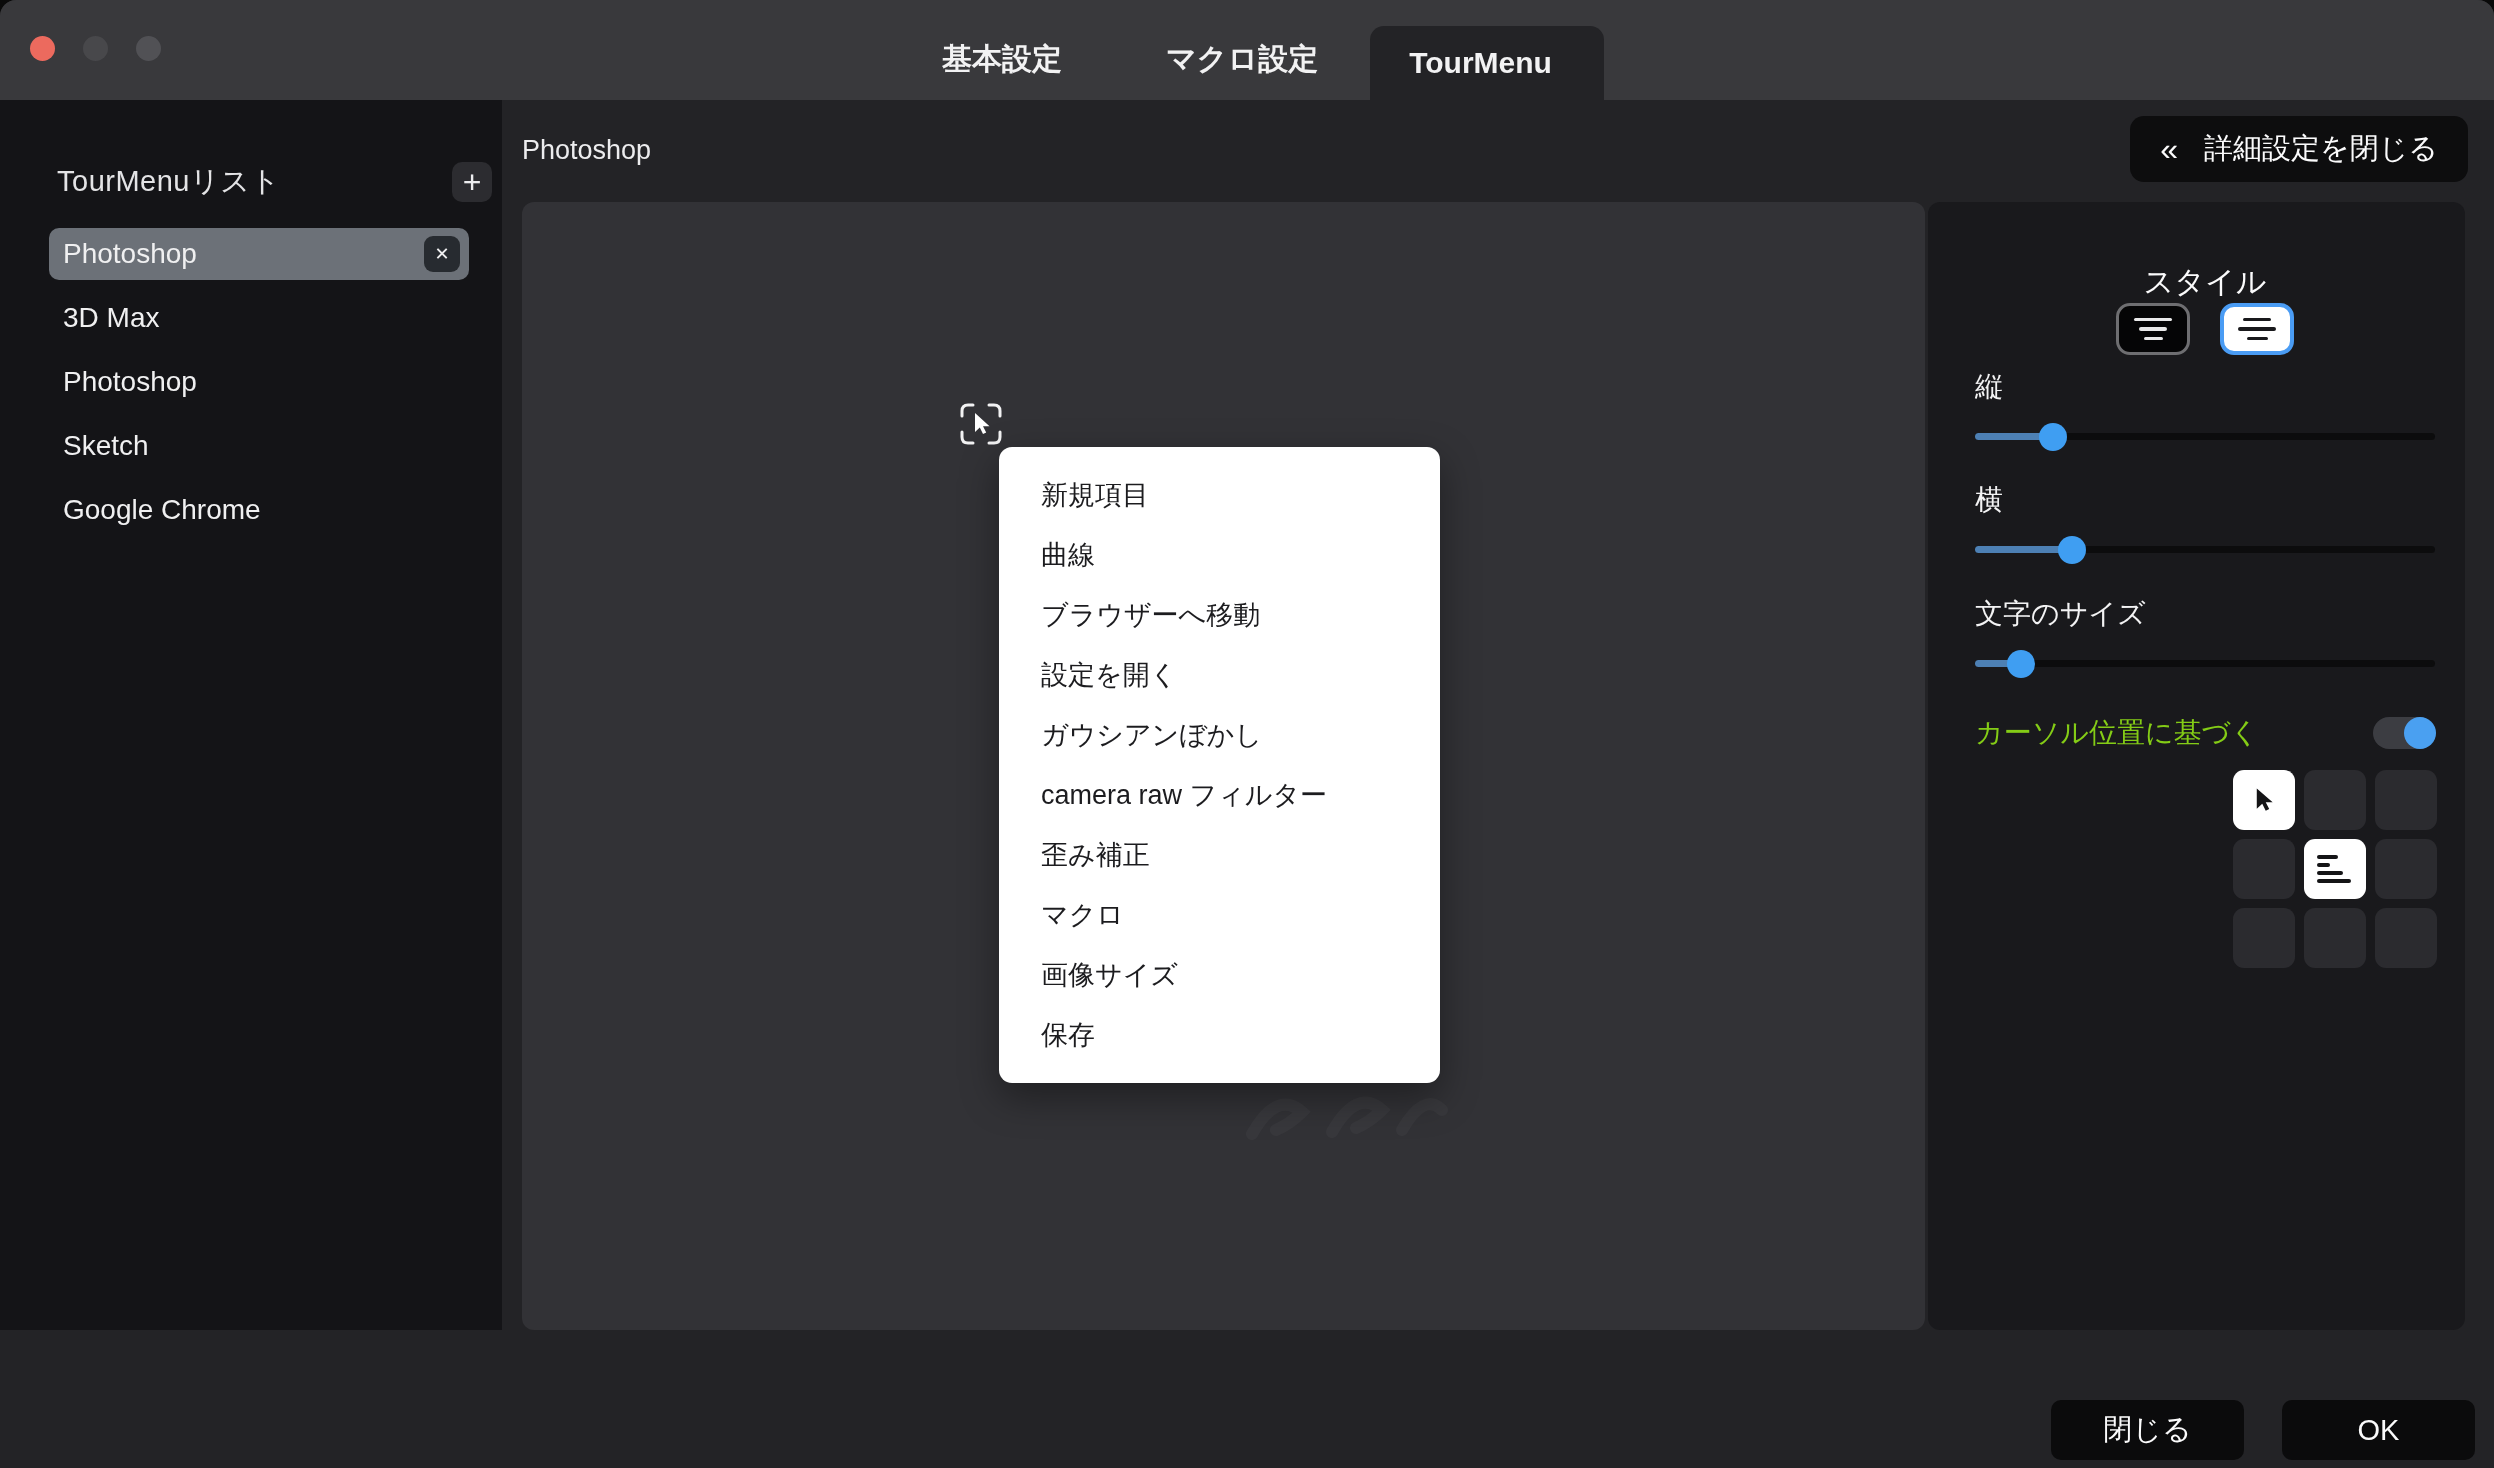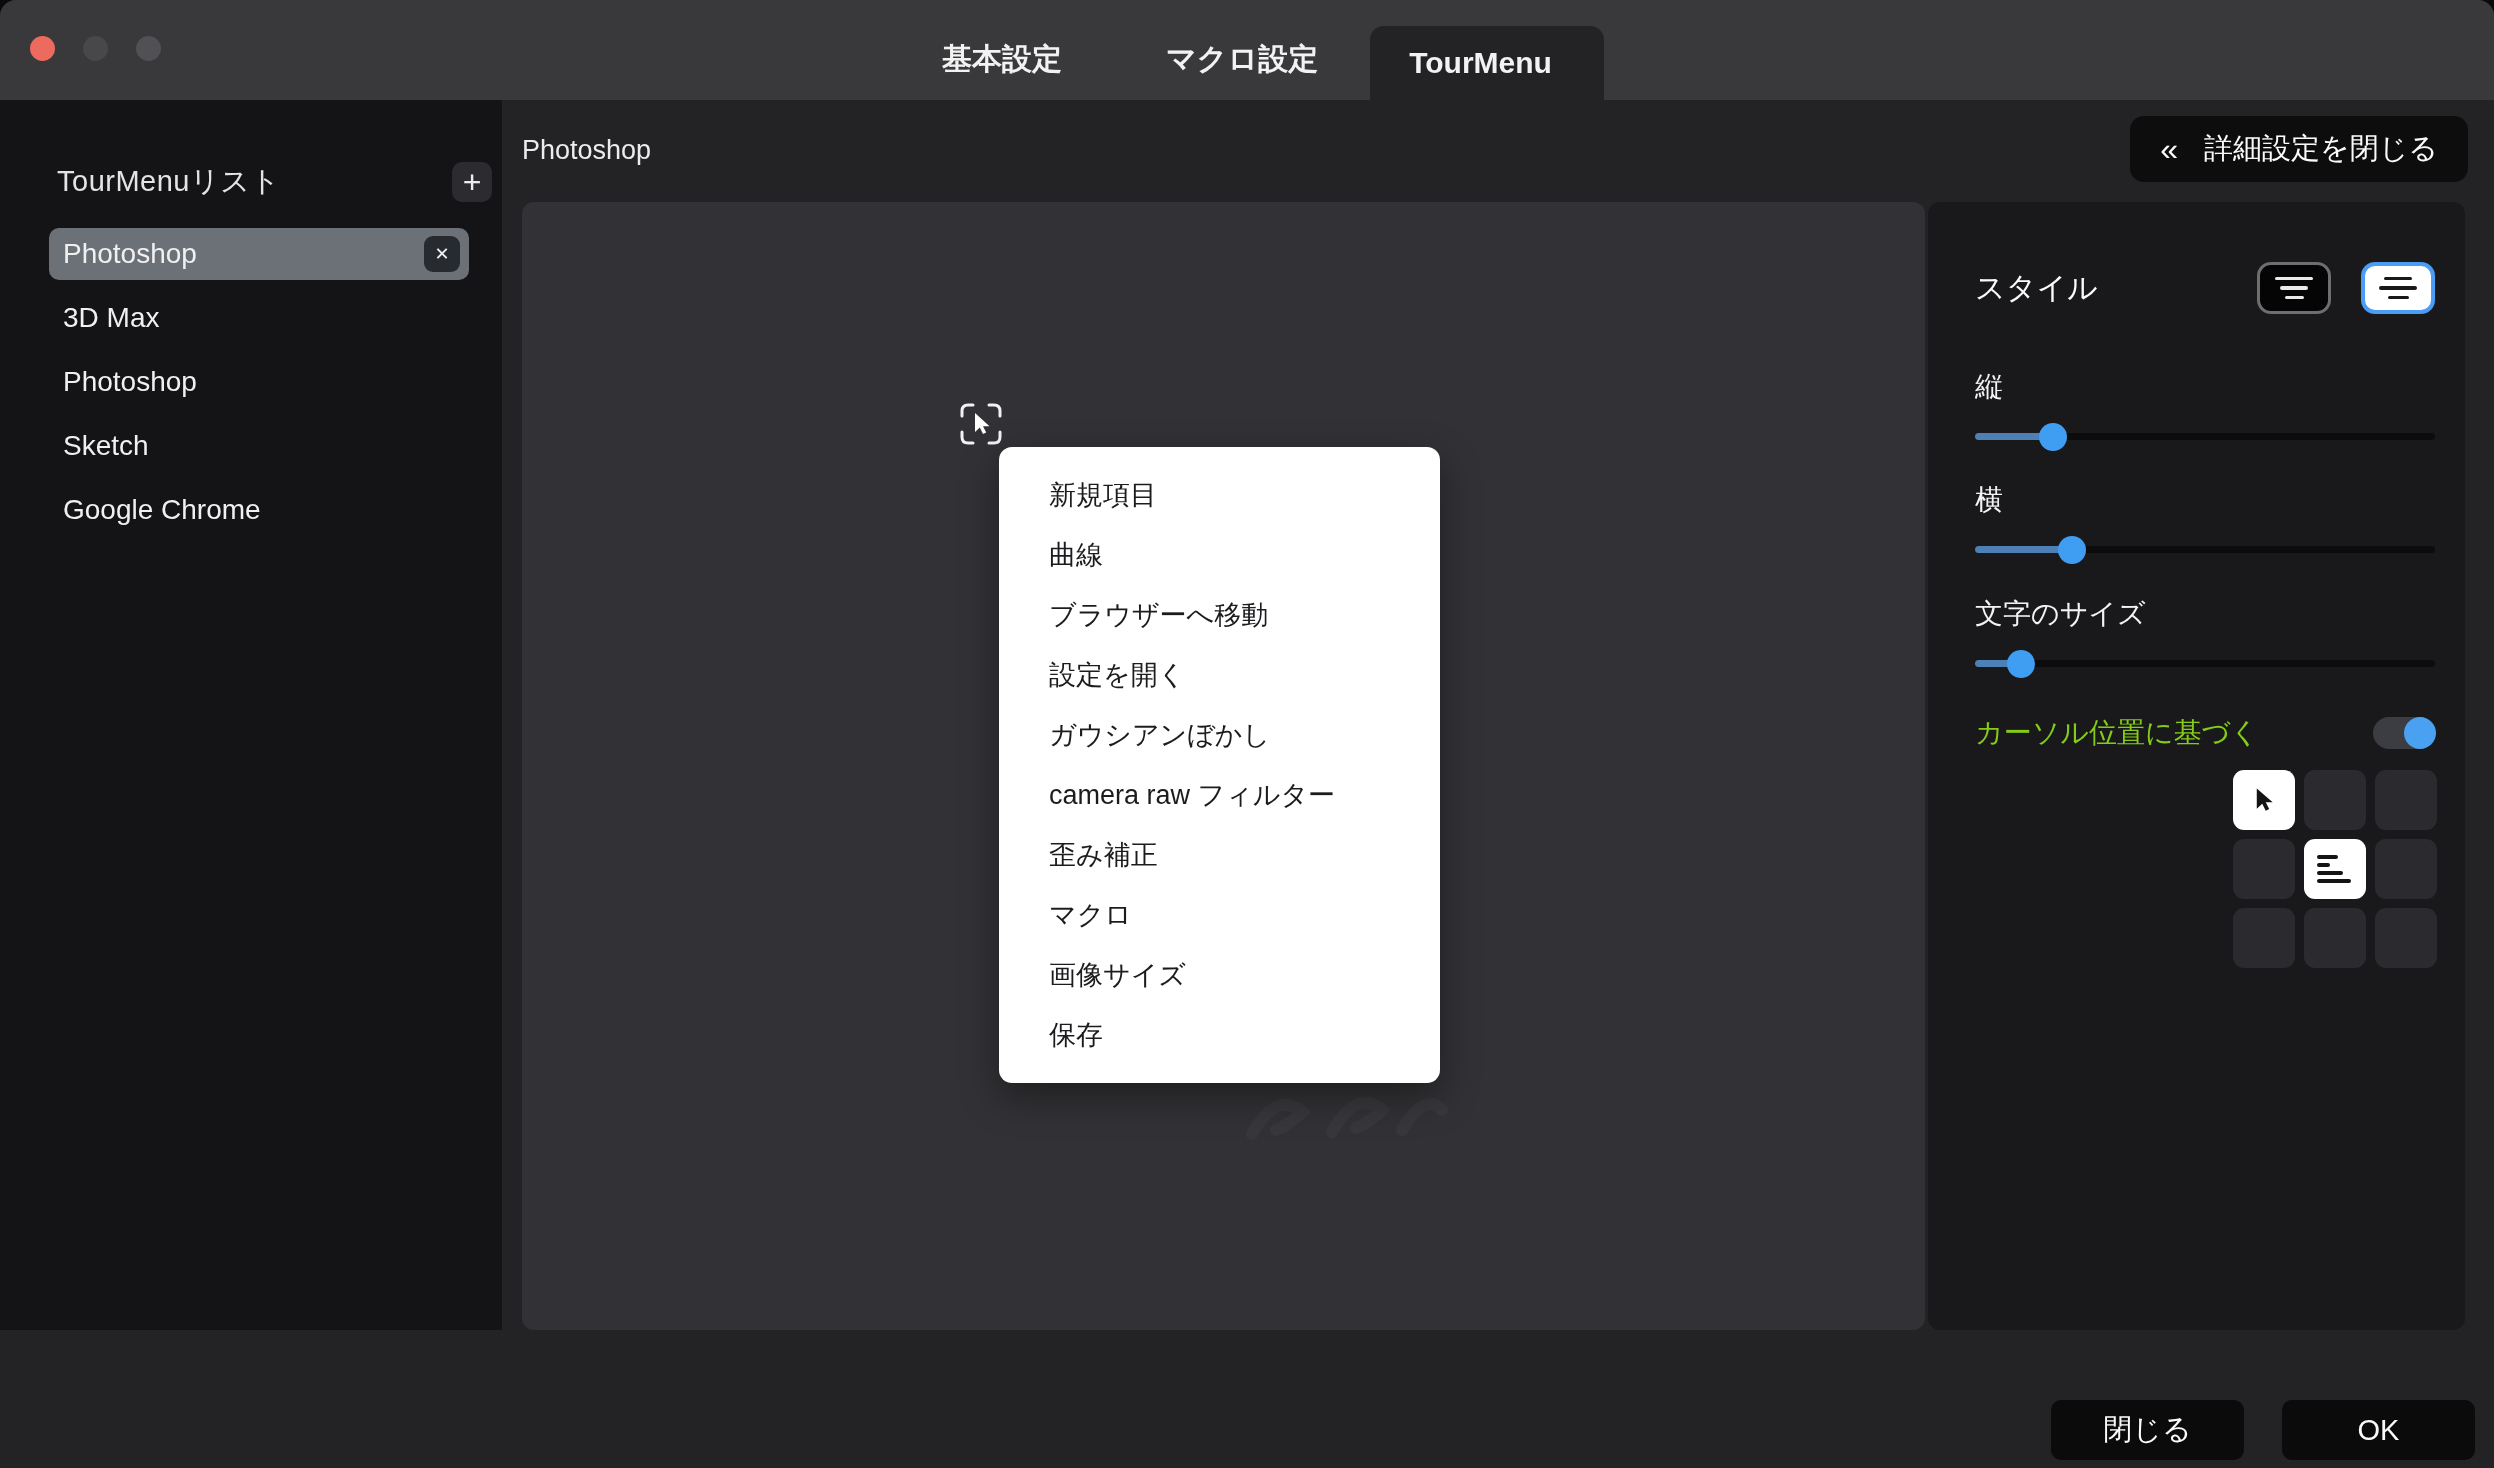"スタイル" .style-row { flex-direction: none -> column }
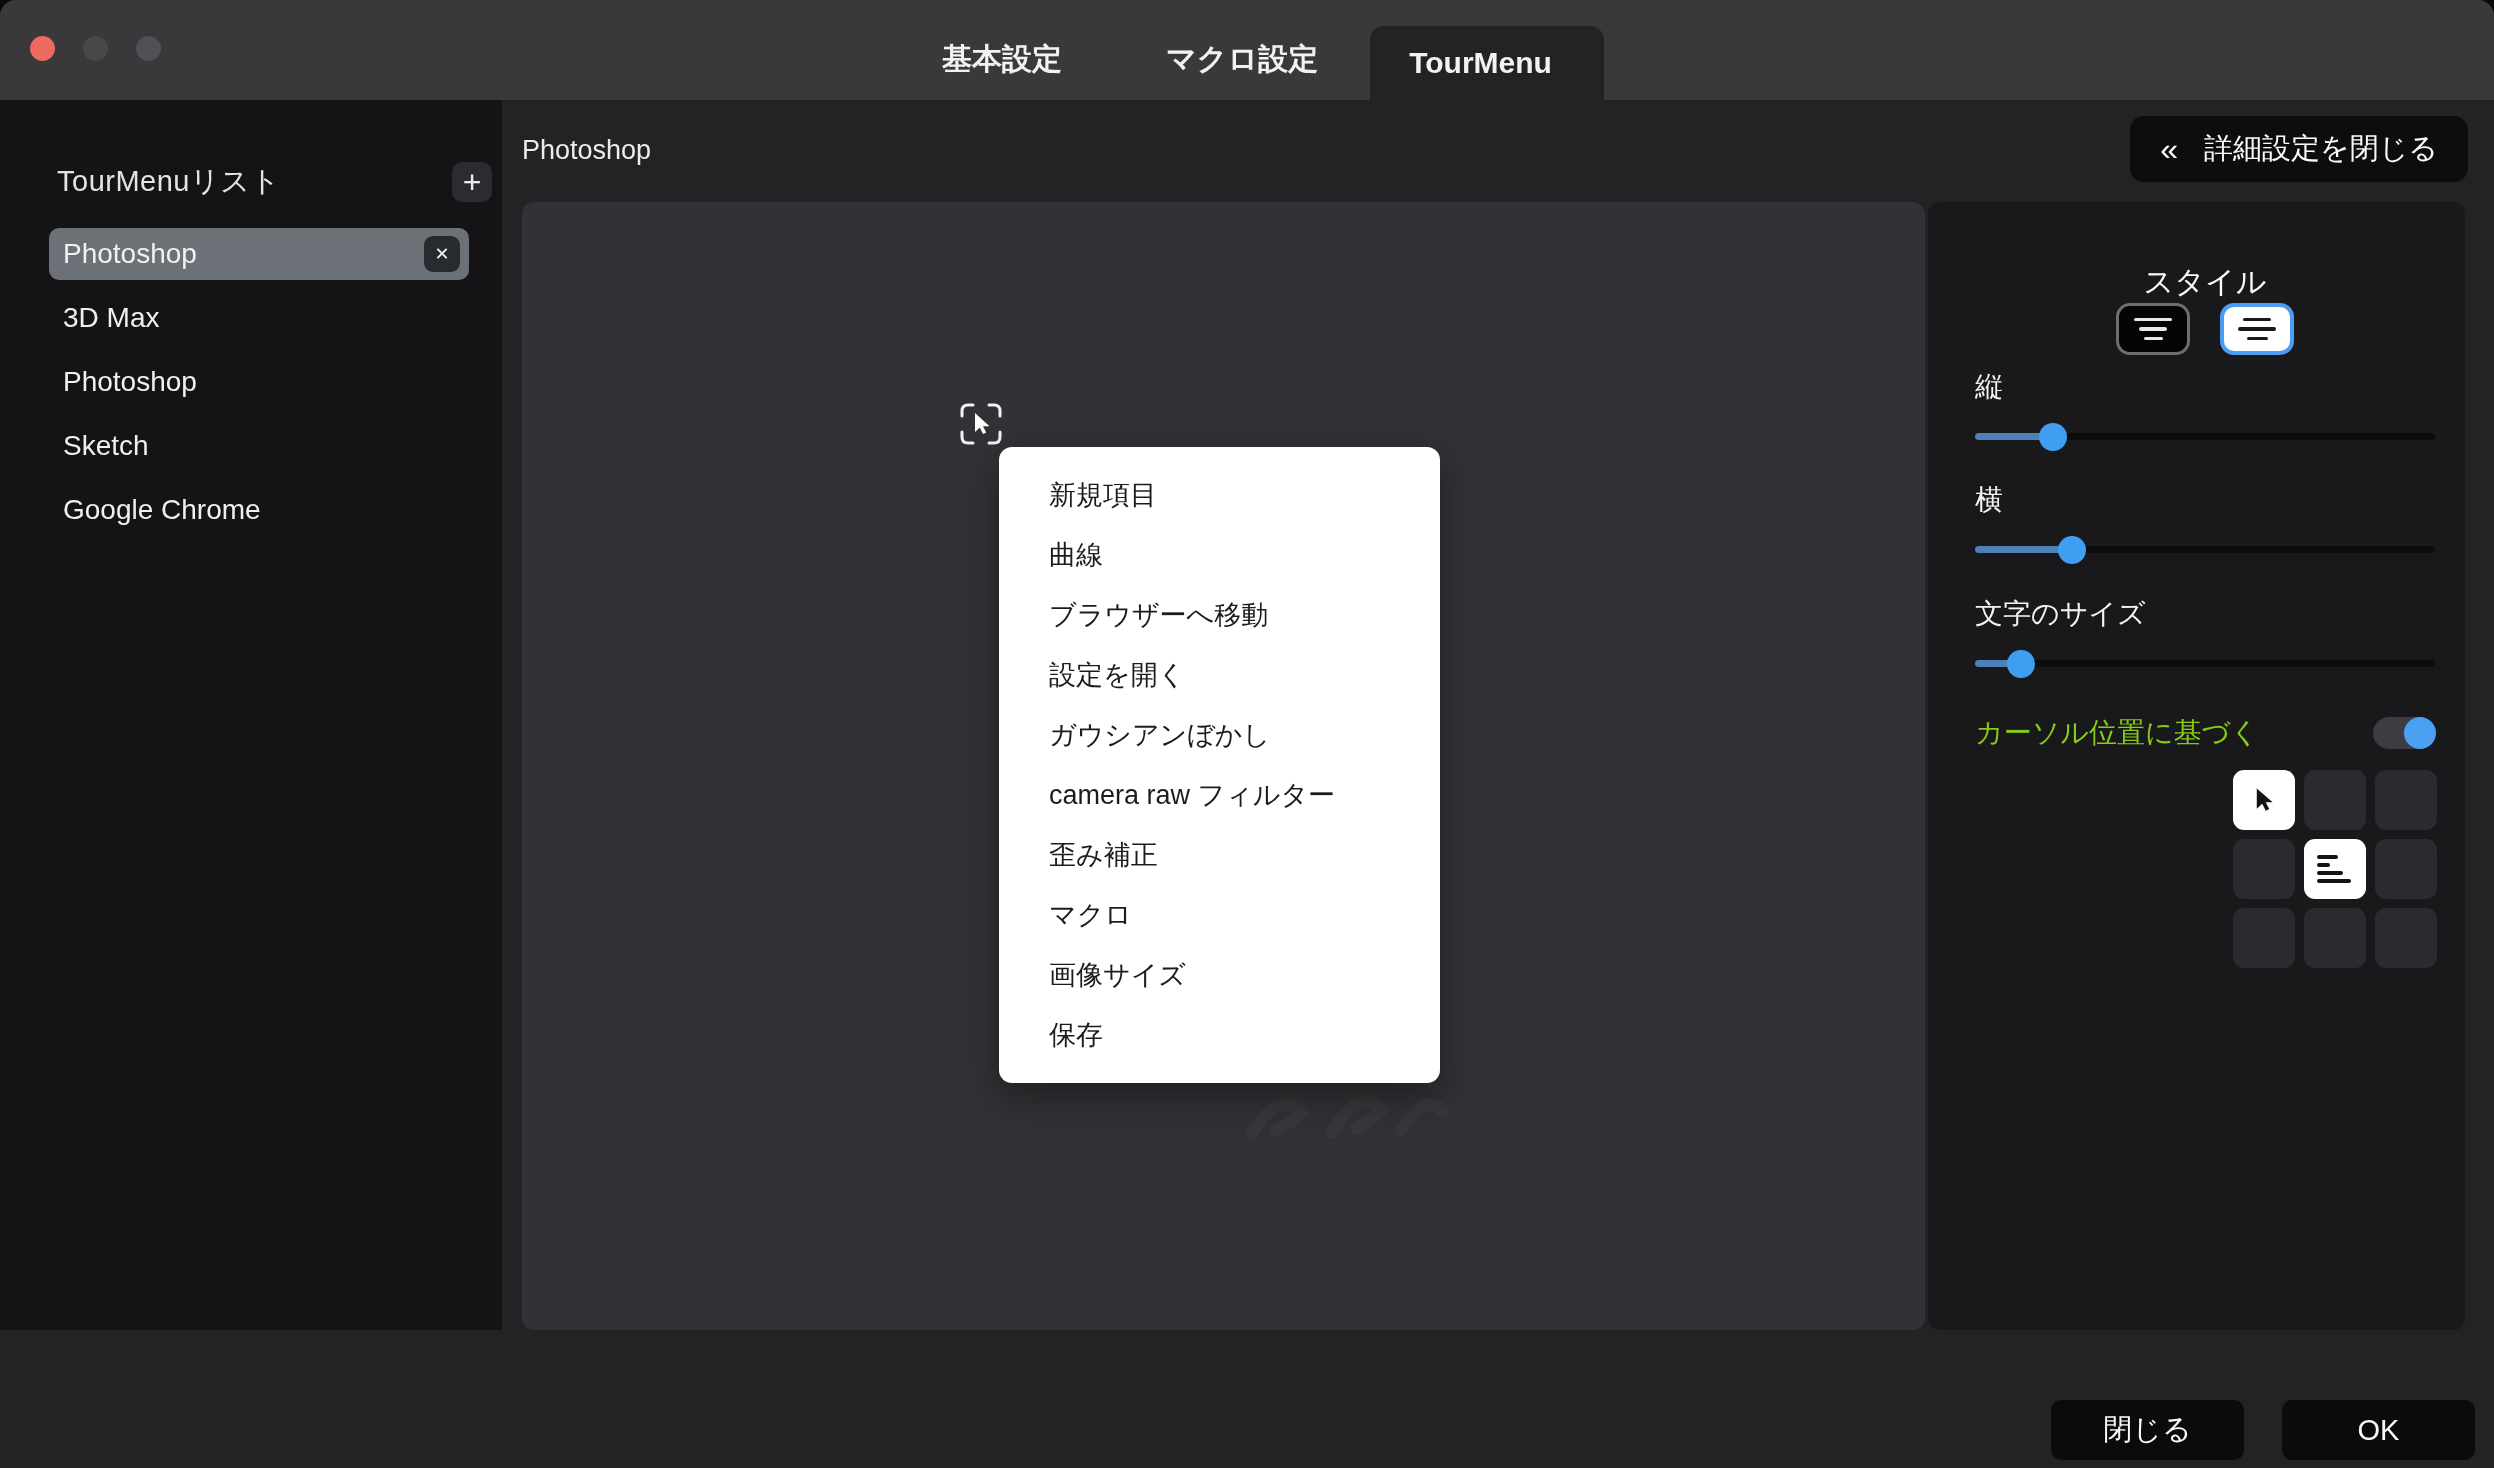"新規項目" .preview-menu { padding: 18px 8px -> 18px 0 }
